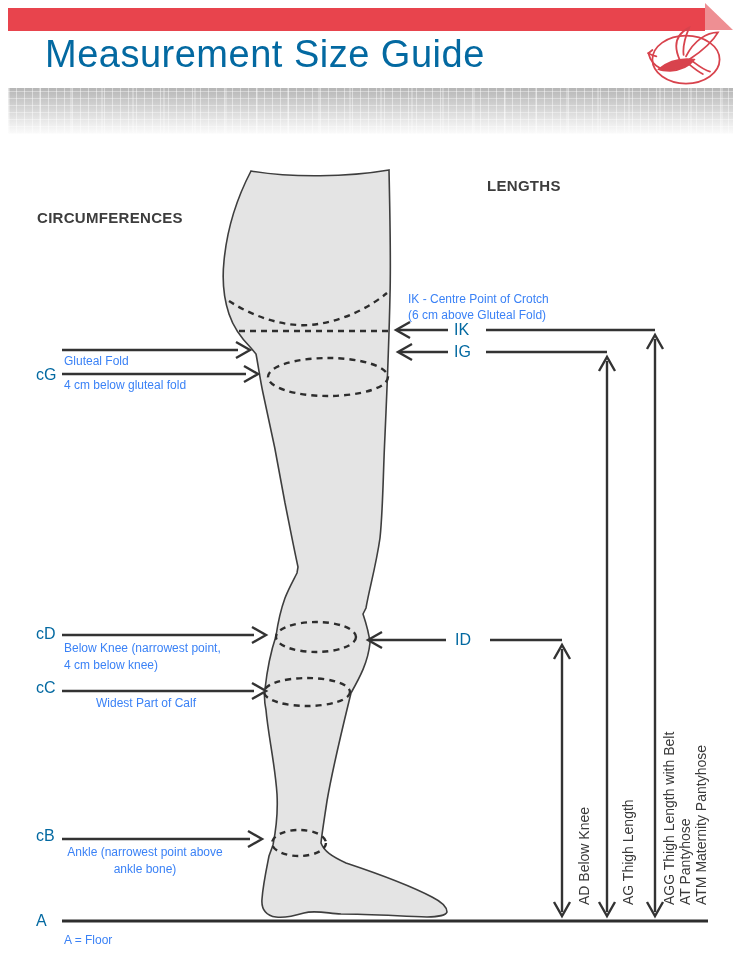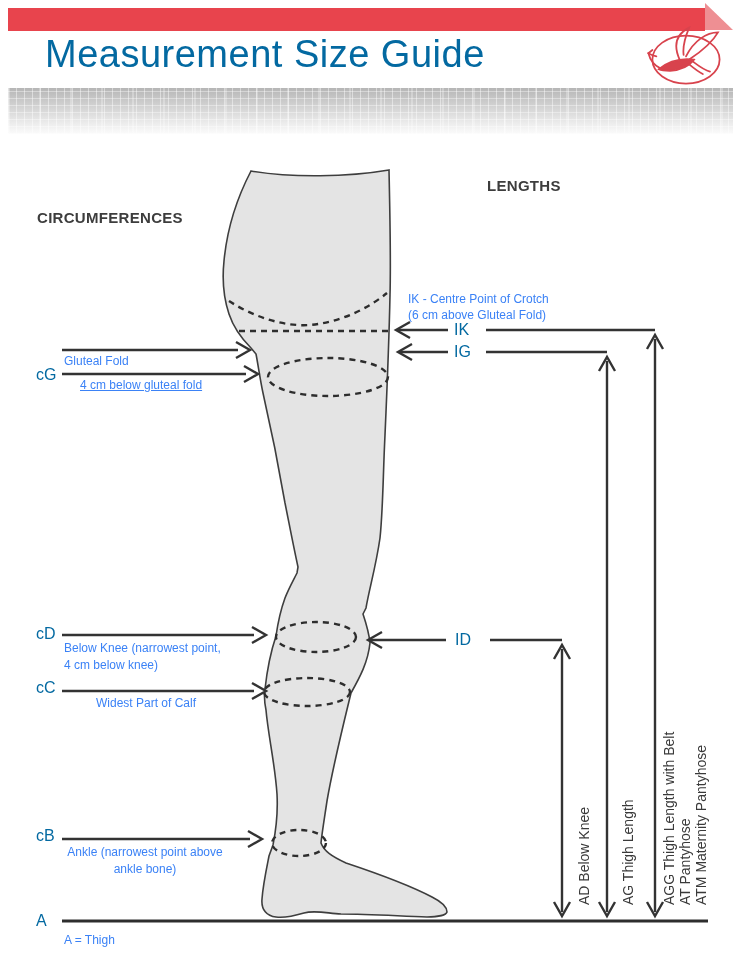"4 cm below gluteal fold" div.abs { left: 80px -> 64px; text-decoration: underline -> none }
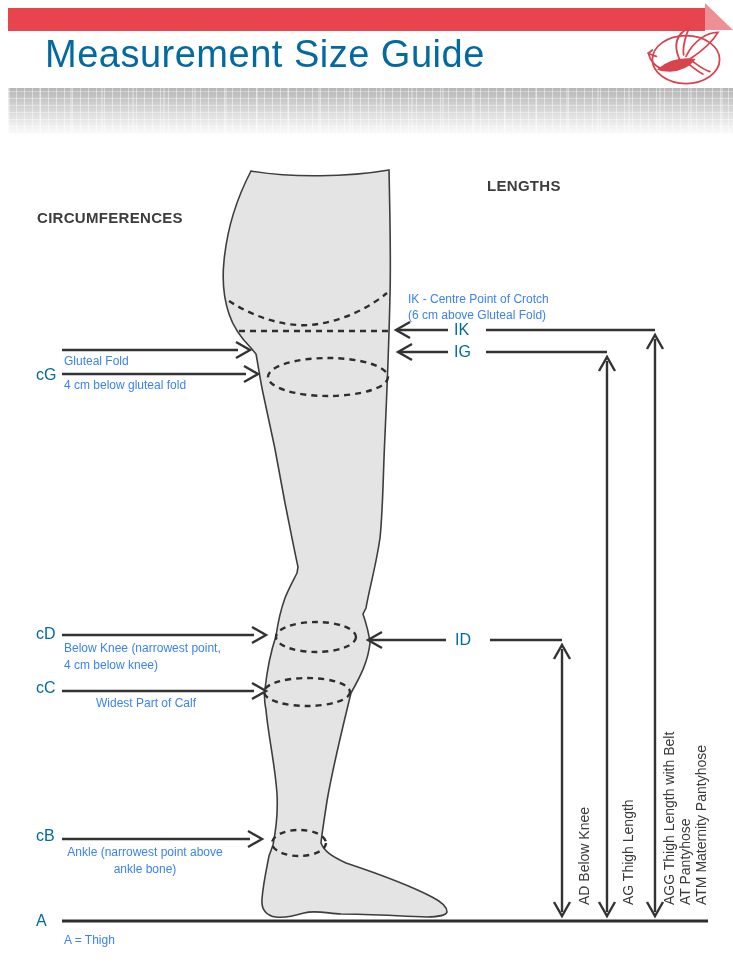"A = Thigh" div.abs { text: Thigh -> Floor }
